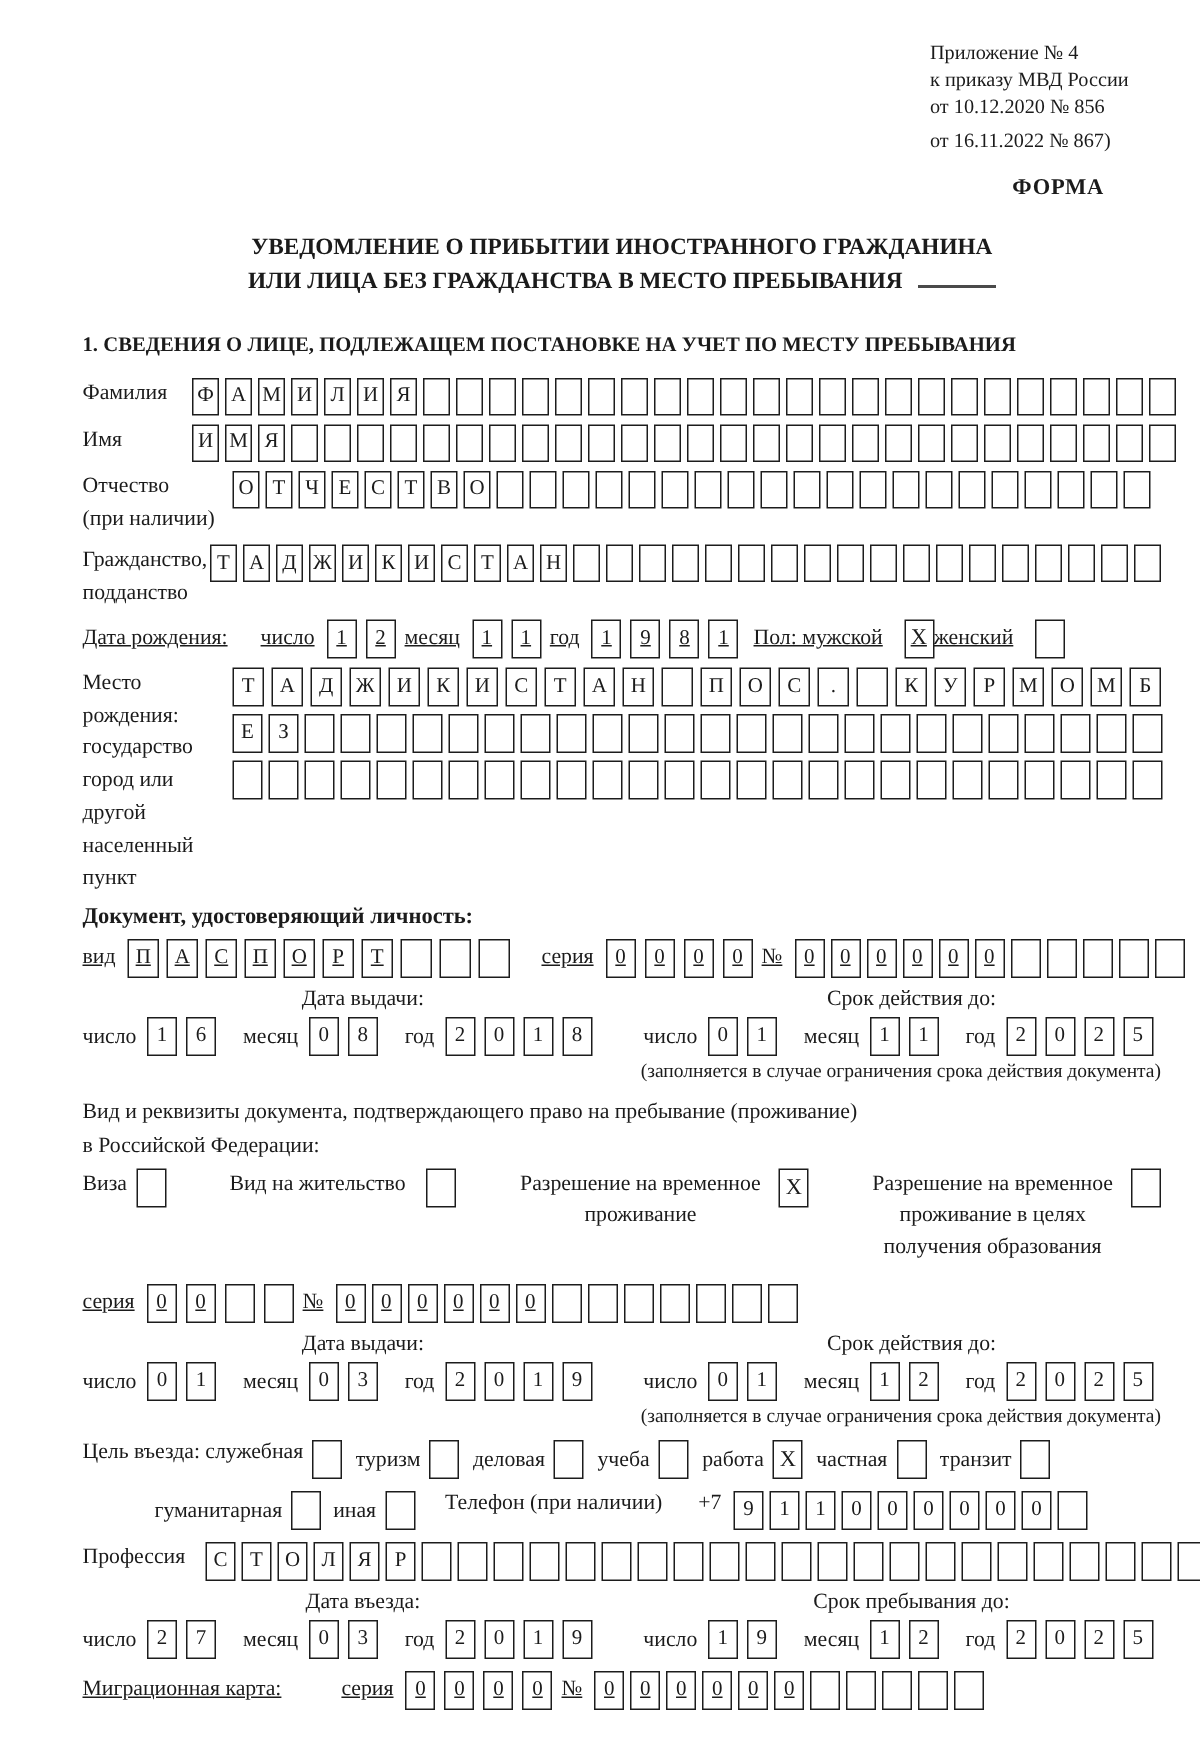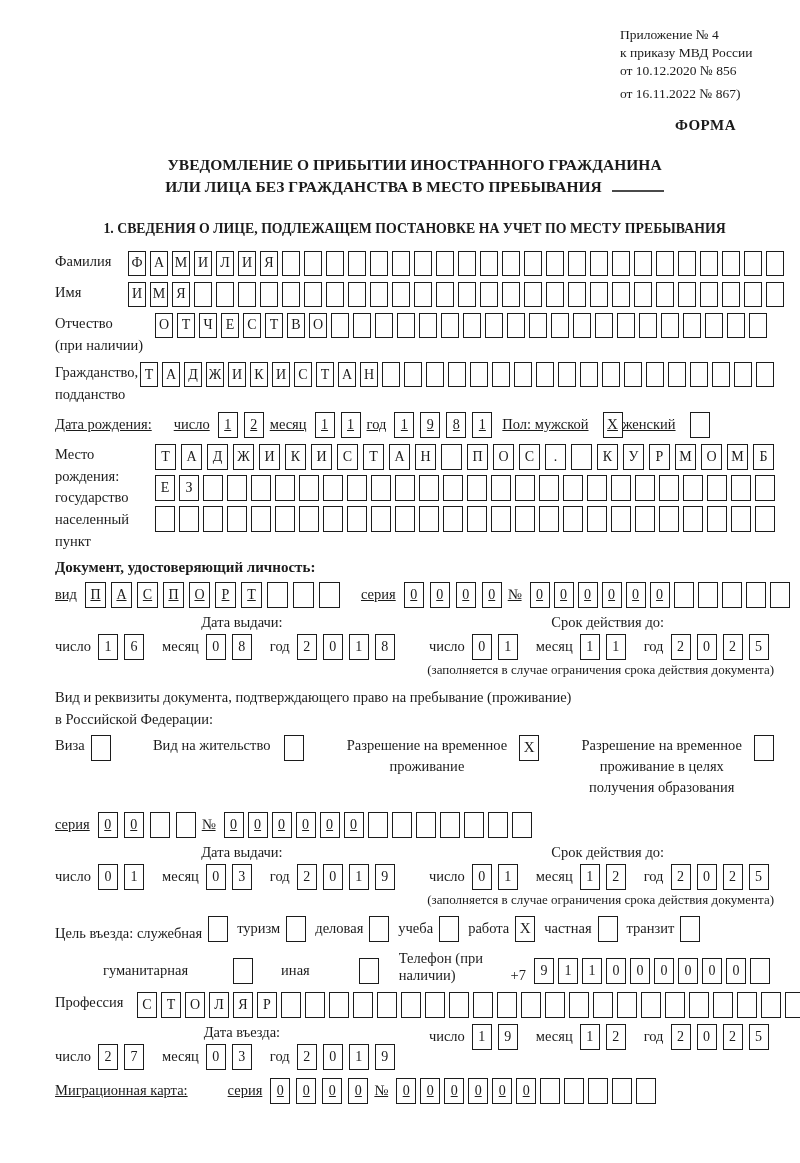"1. СВЕДЕНИЯ О ЛИЦЕ, ПОДЛЕЖАЩЕМ" .sect { text-align: center -> none }
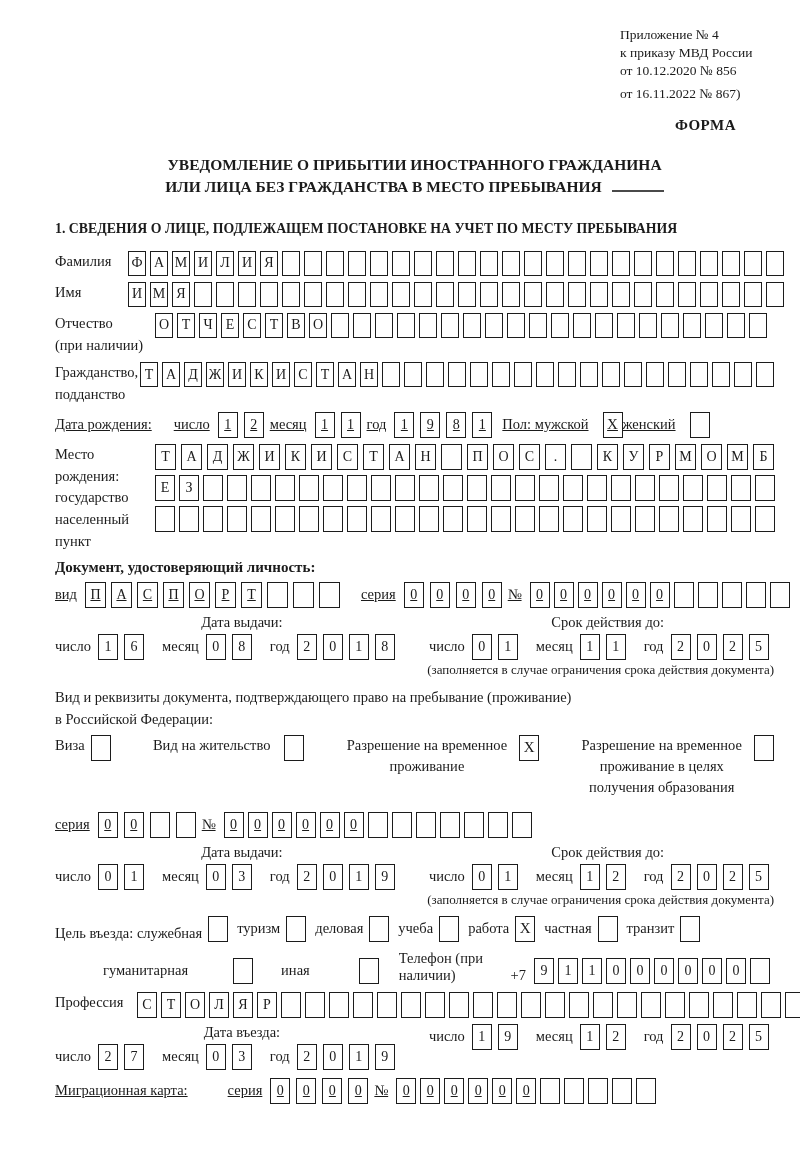"город или другой" div { html: none -> <div>город или другой</div> }
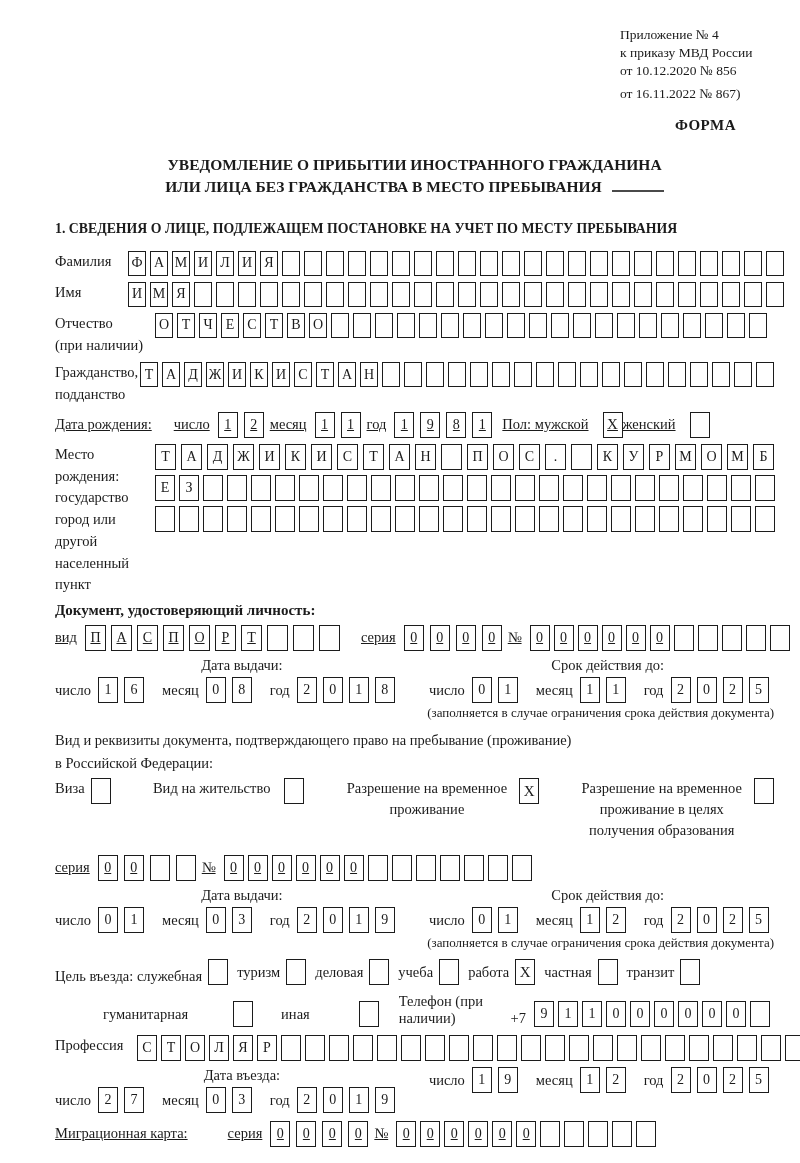"Цель въезда: служебная" .purrow { align-items: flex-end -> flex-start }
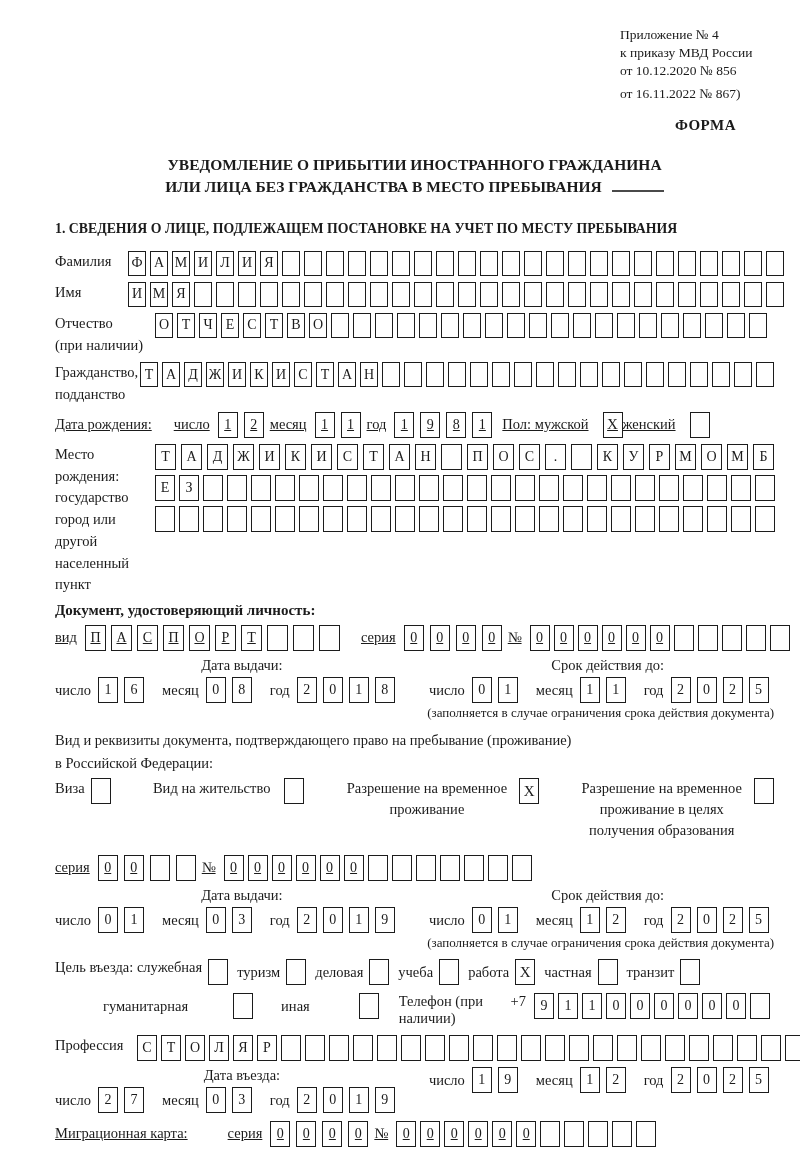"гуманитарная" span.opt { gap: 39px -> none; margin-right: 28px -> 8px }
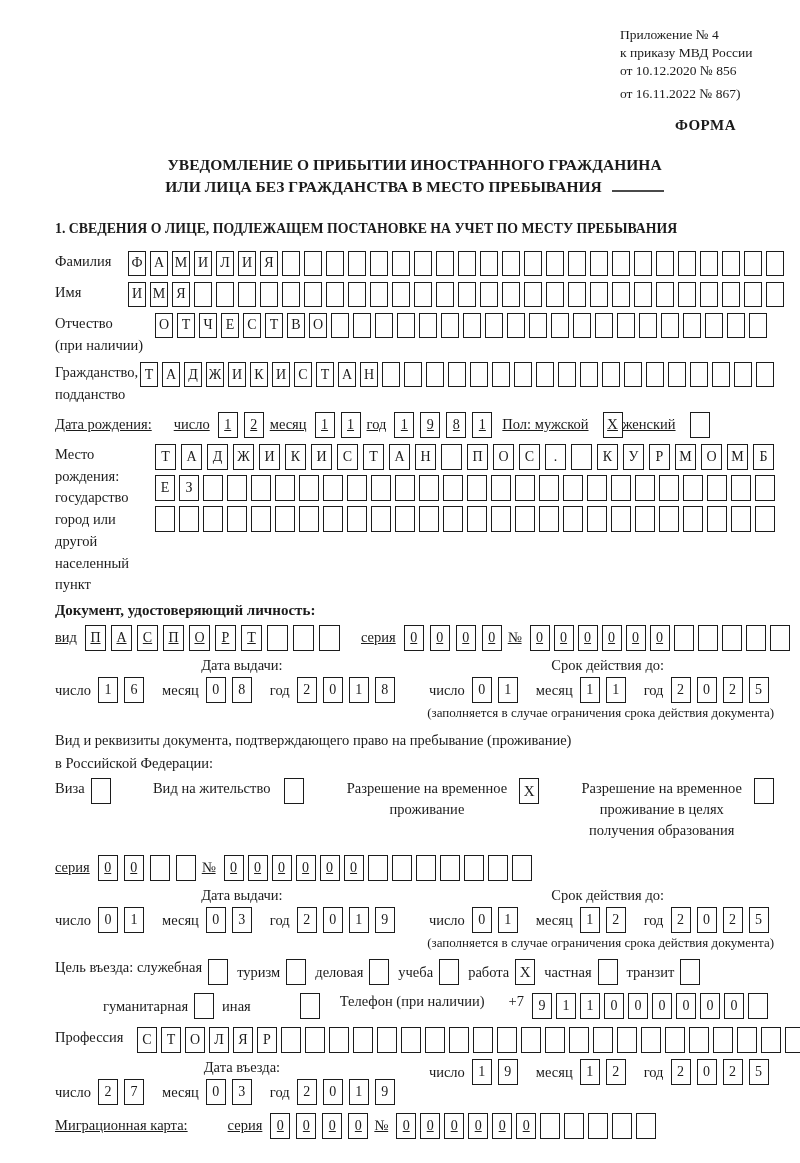"иная" span.opt { gap: 43px -> none }
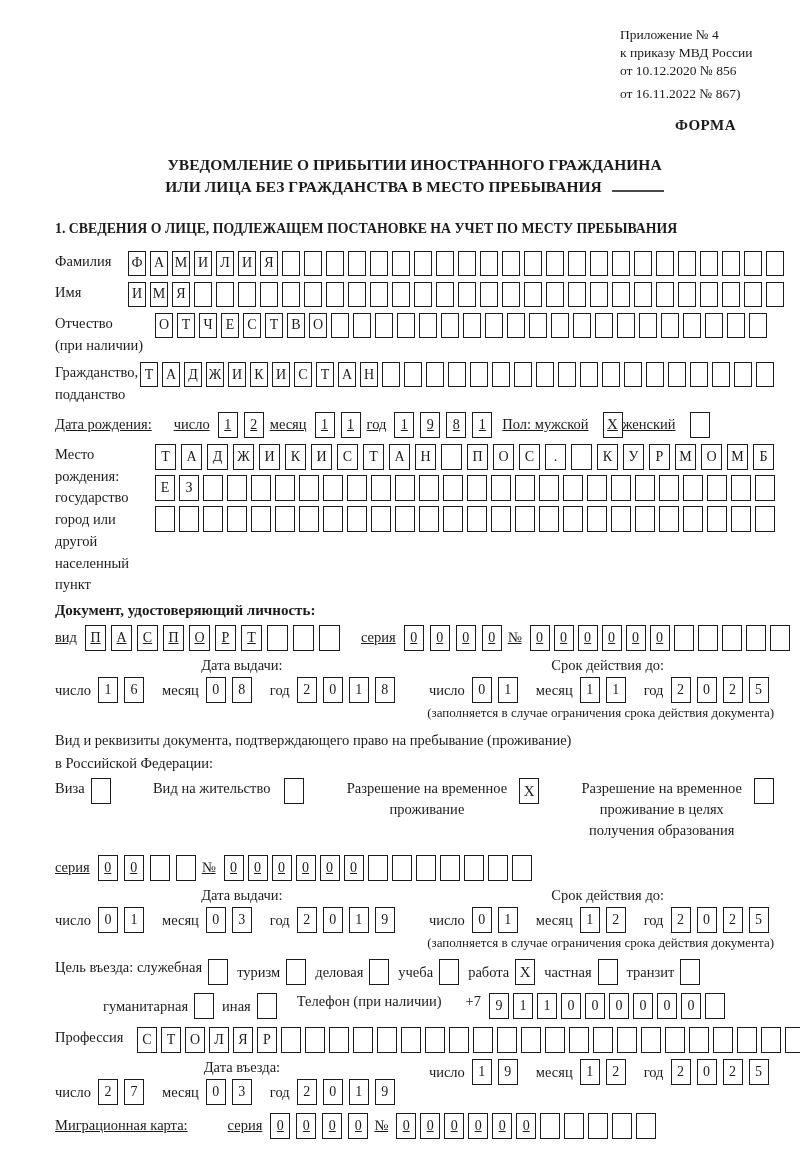"Срок пребывания до:" div.dg-title { html: none -> <div>Срок пребывания до:</div> }
